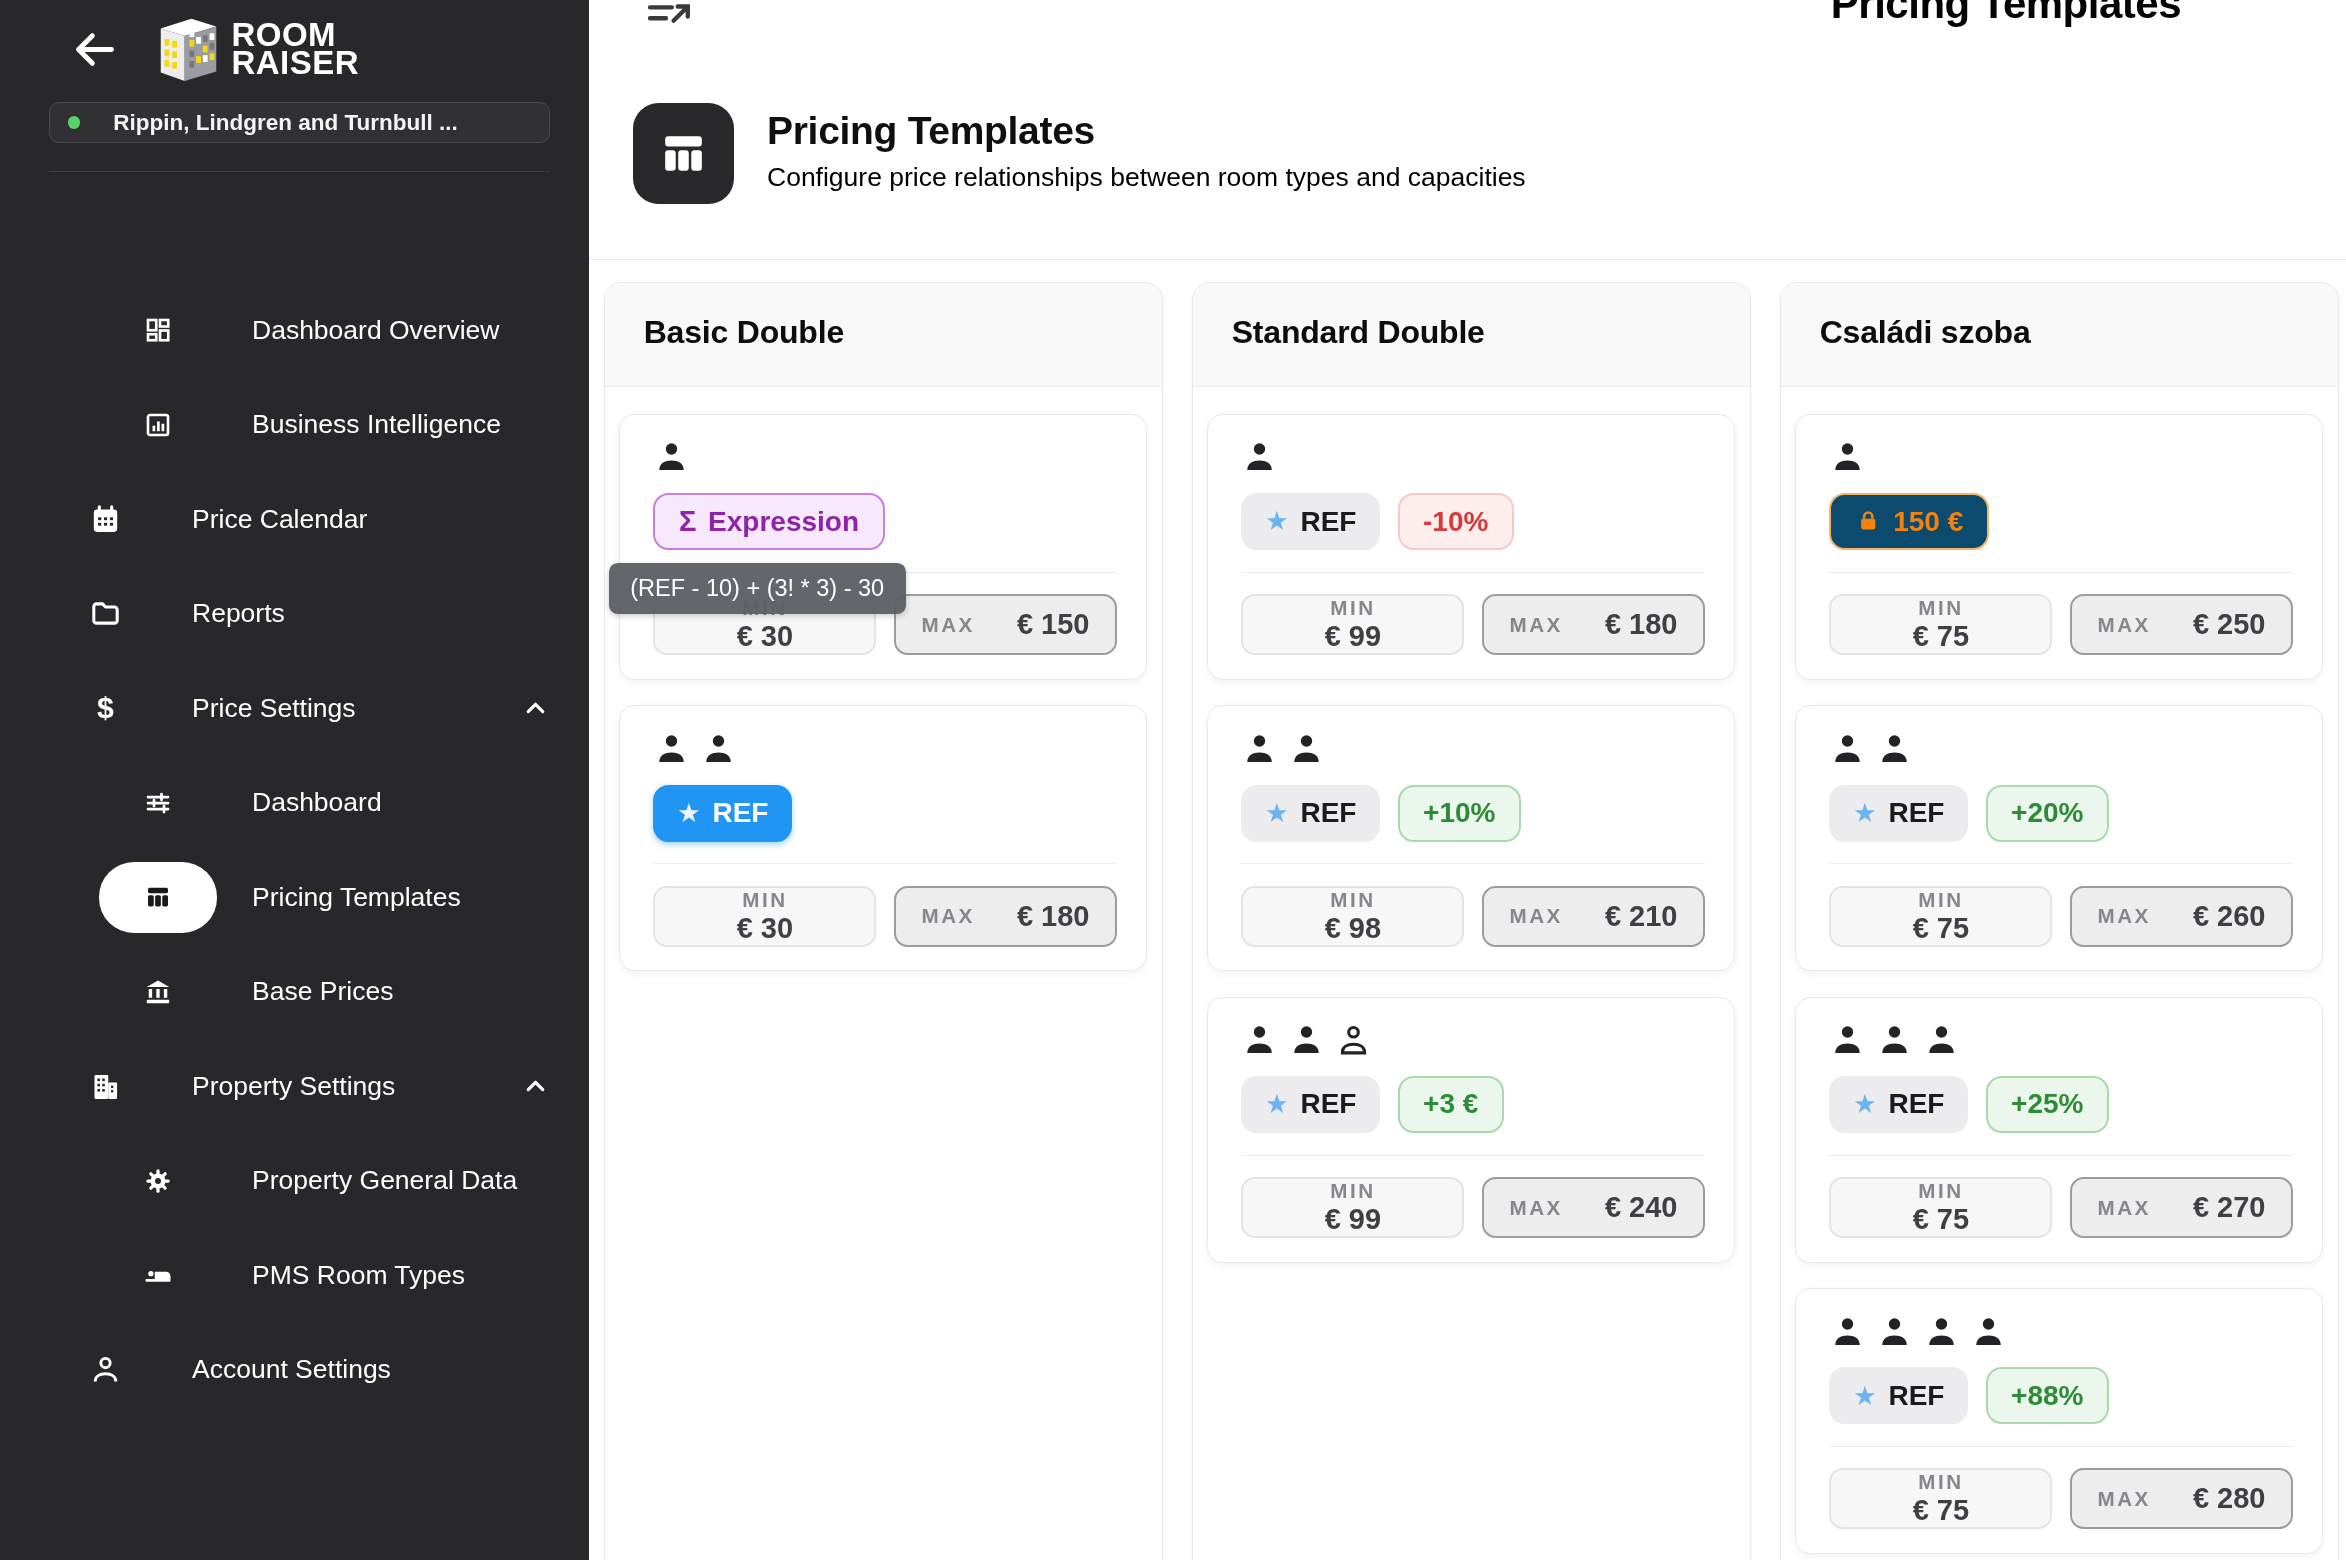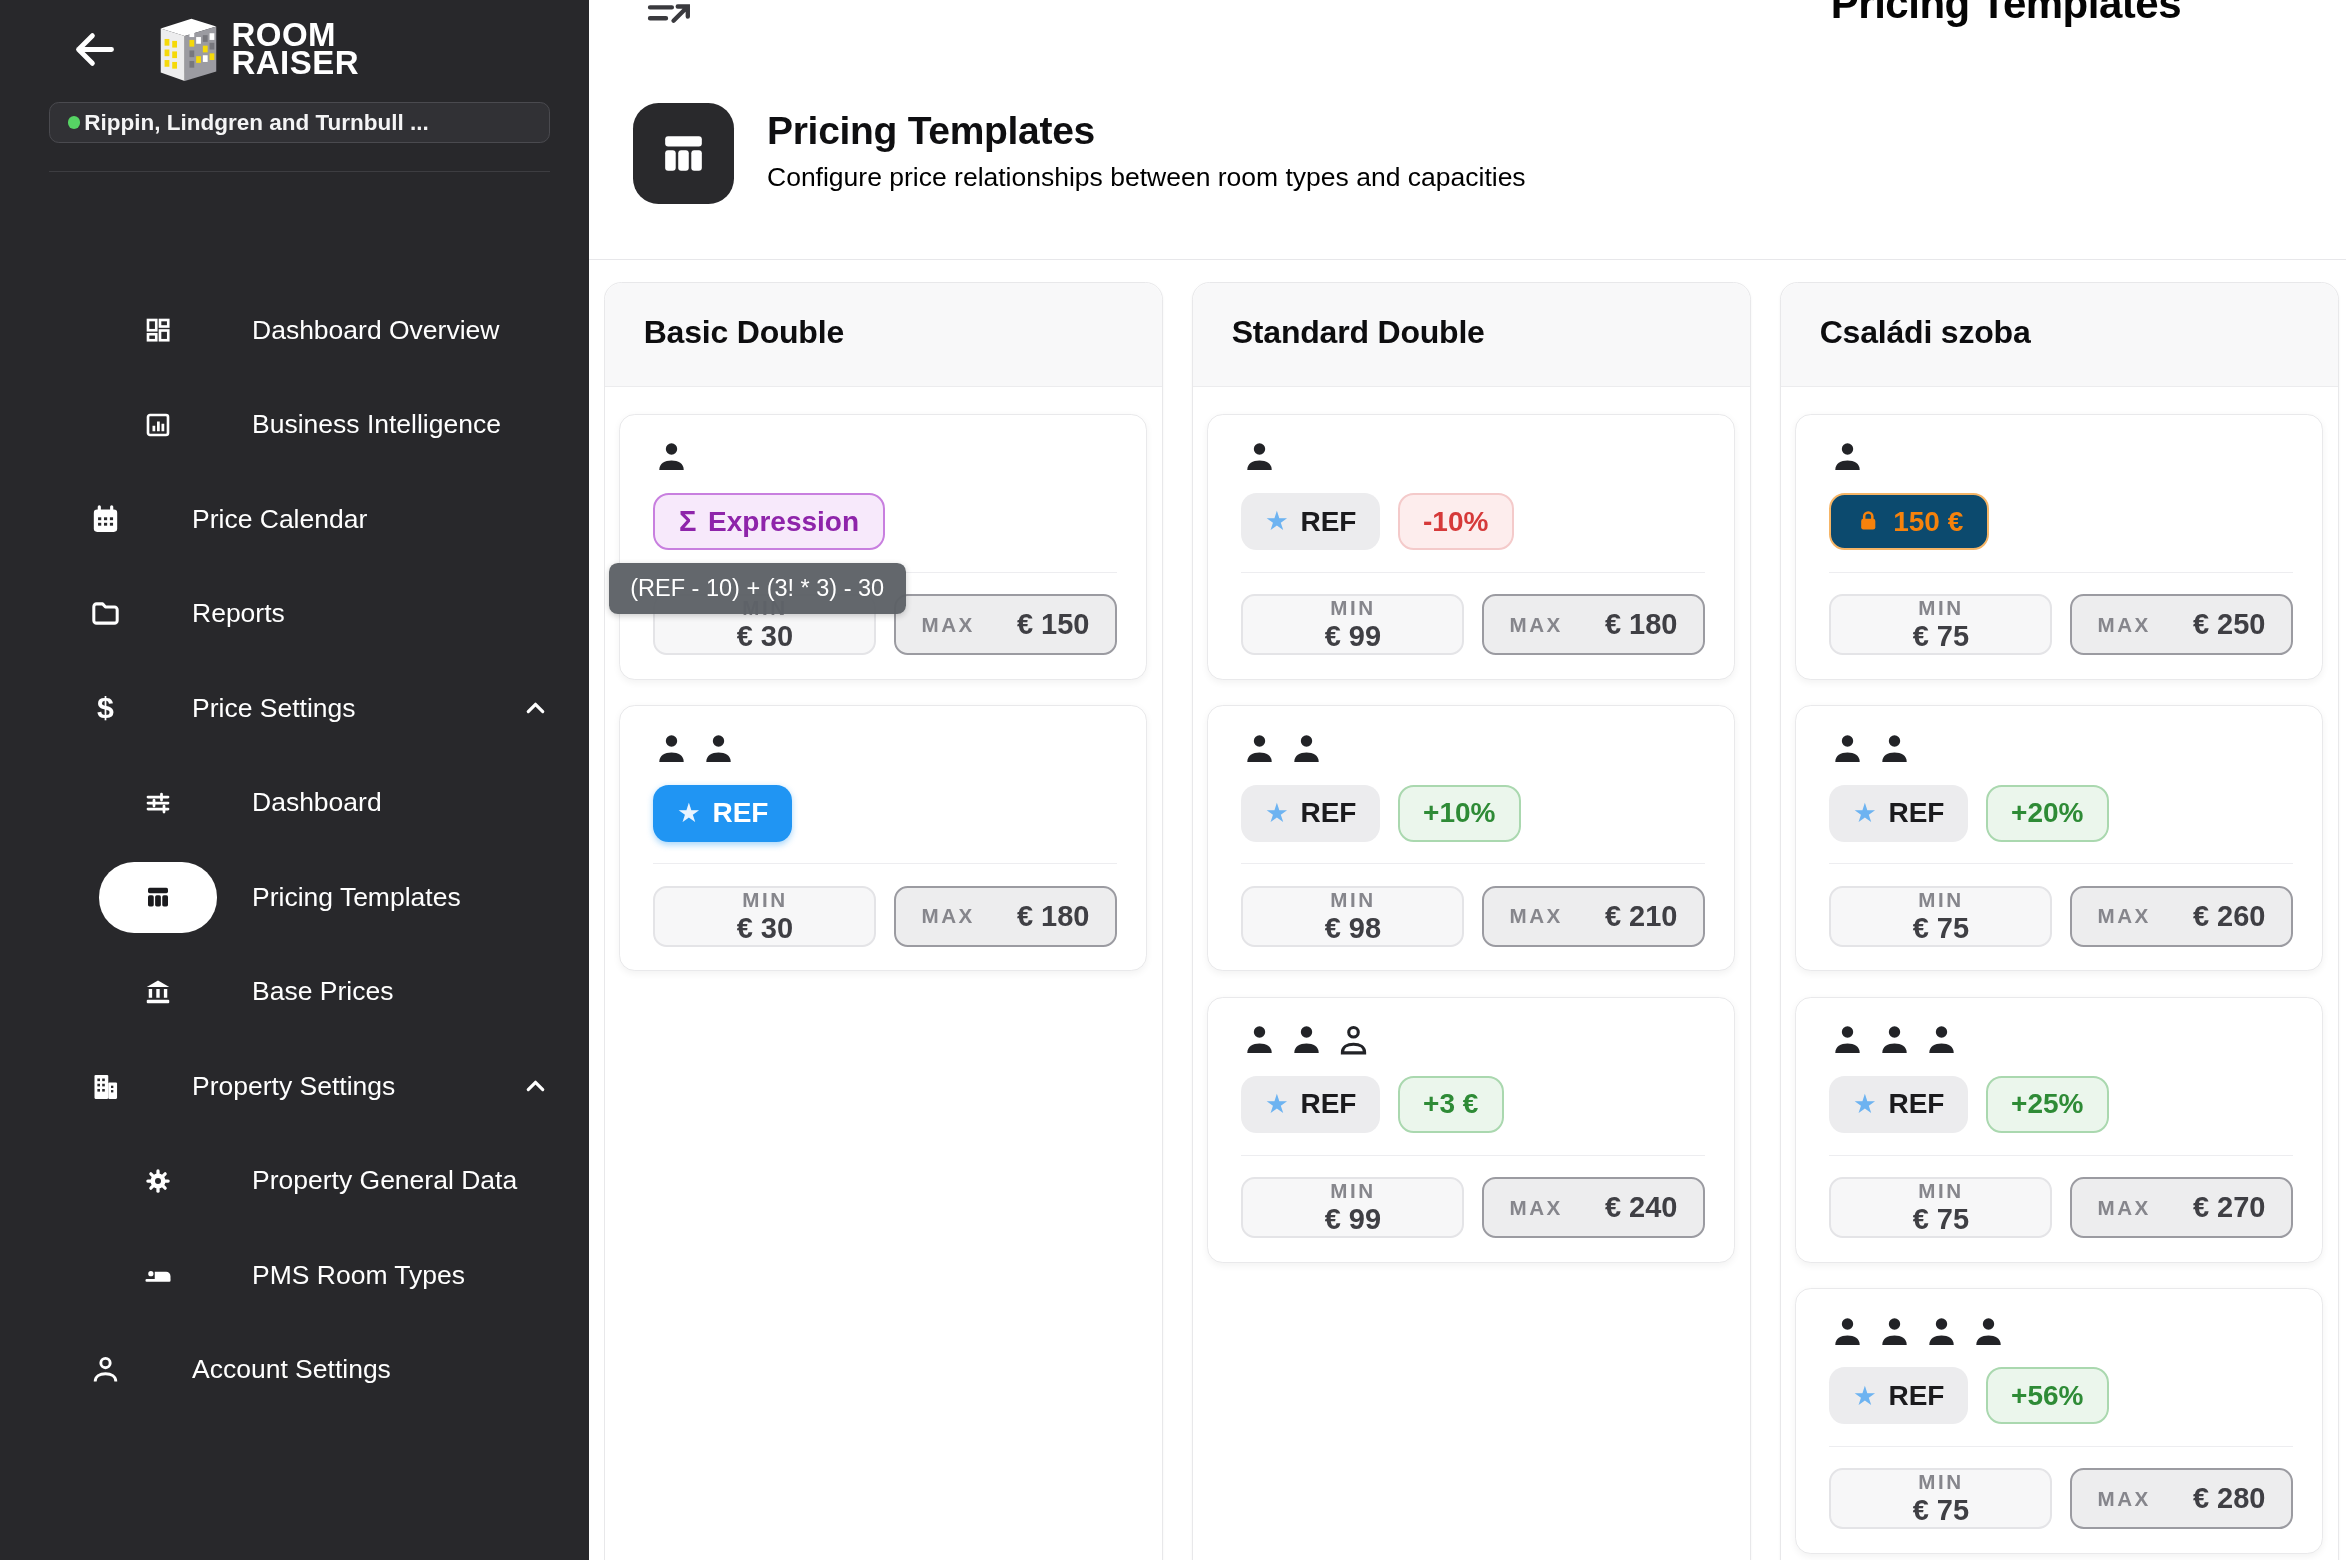"Rippin, Lindgren and Turnbull ..." .property-name { margin-left: 4px -> 33px }
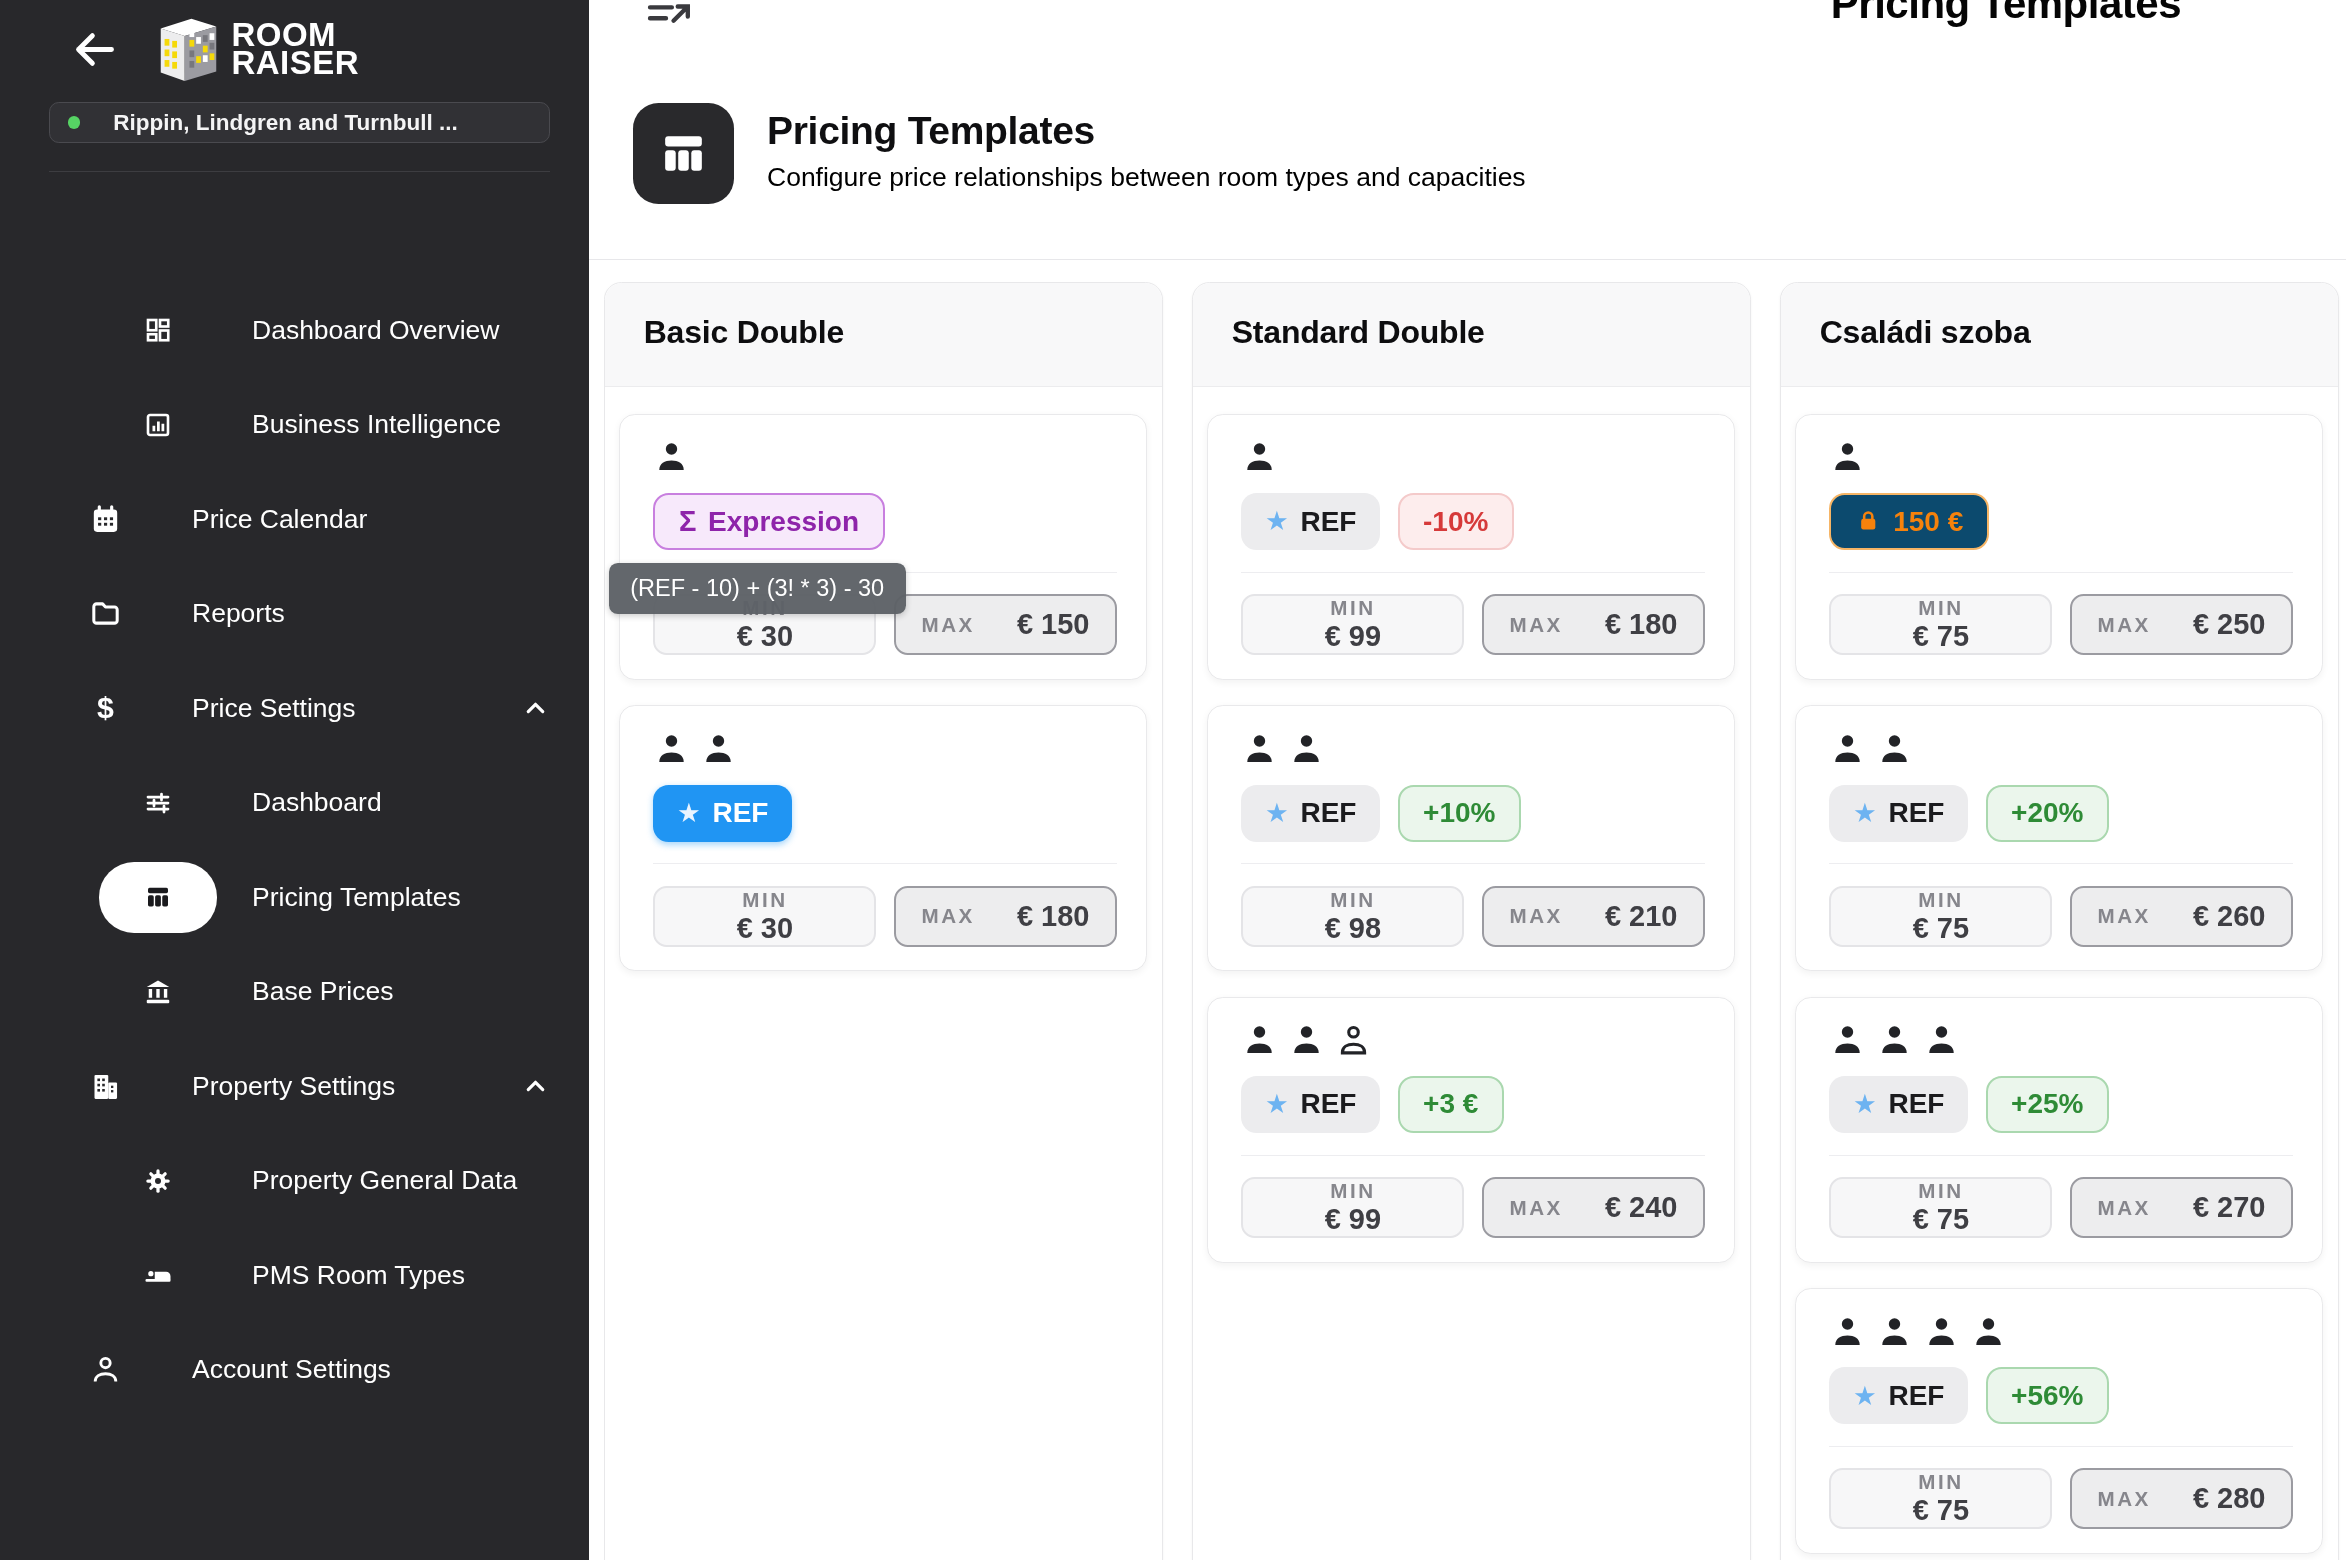"+56%" span.badge-label { text: +56% -> +88% }
